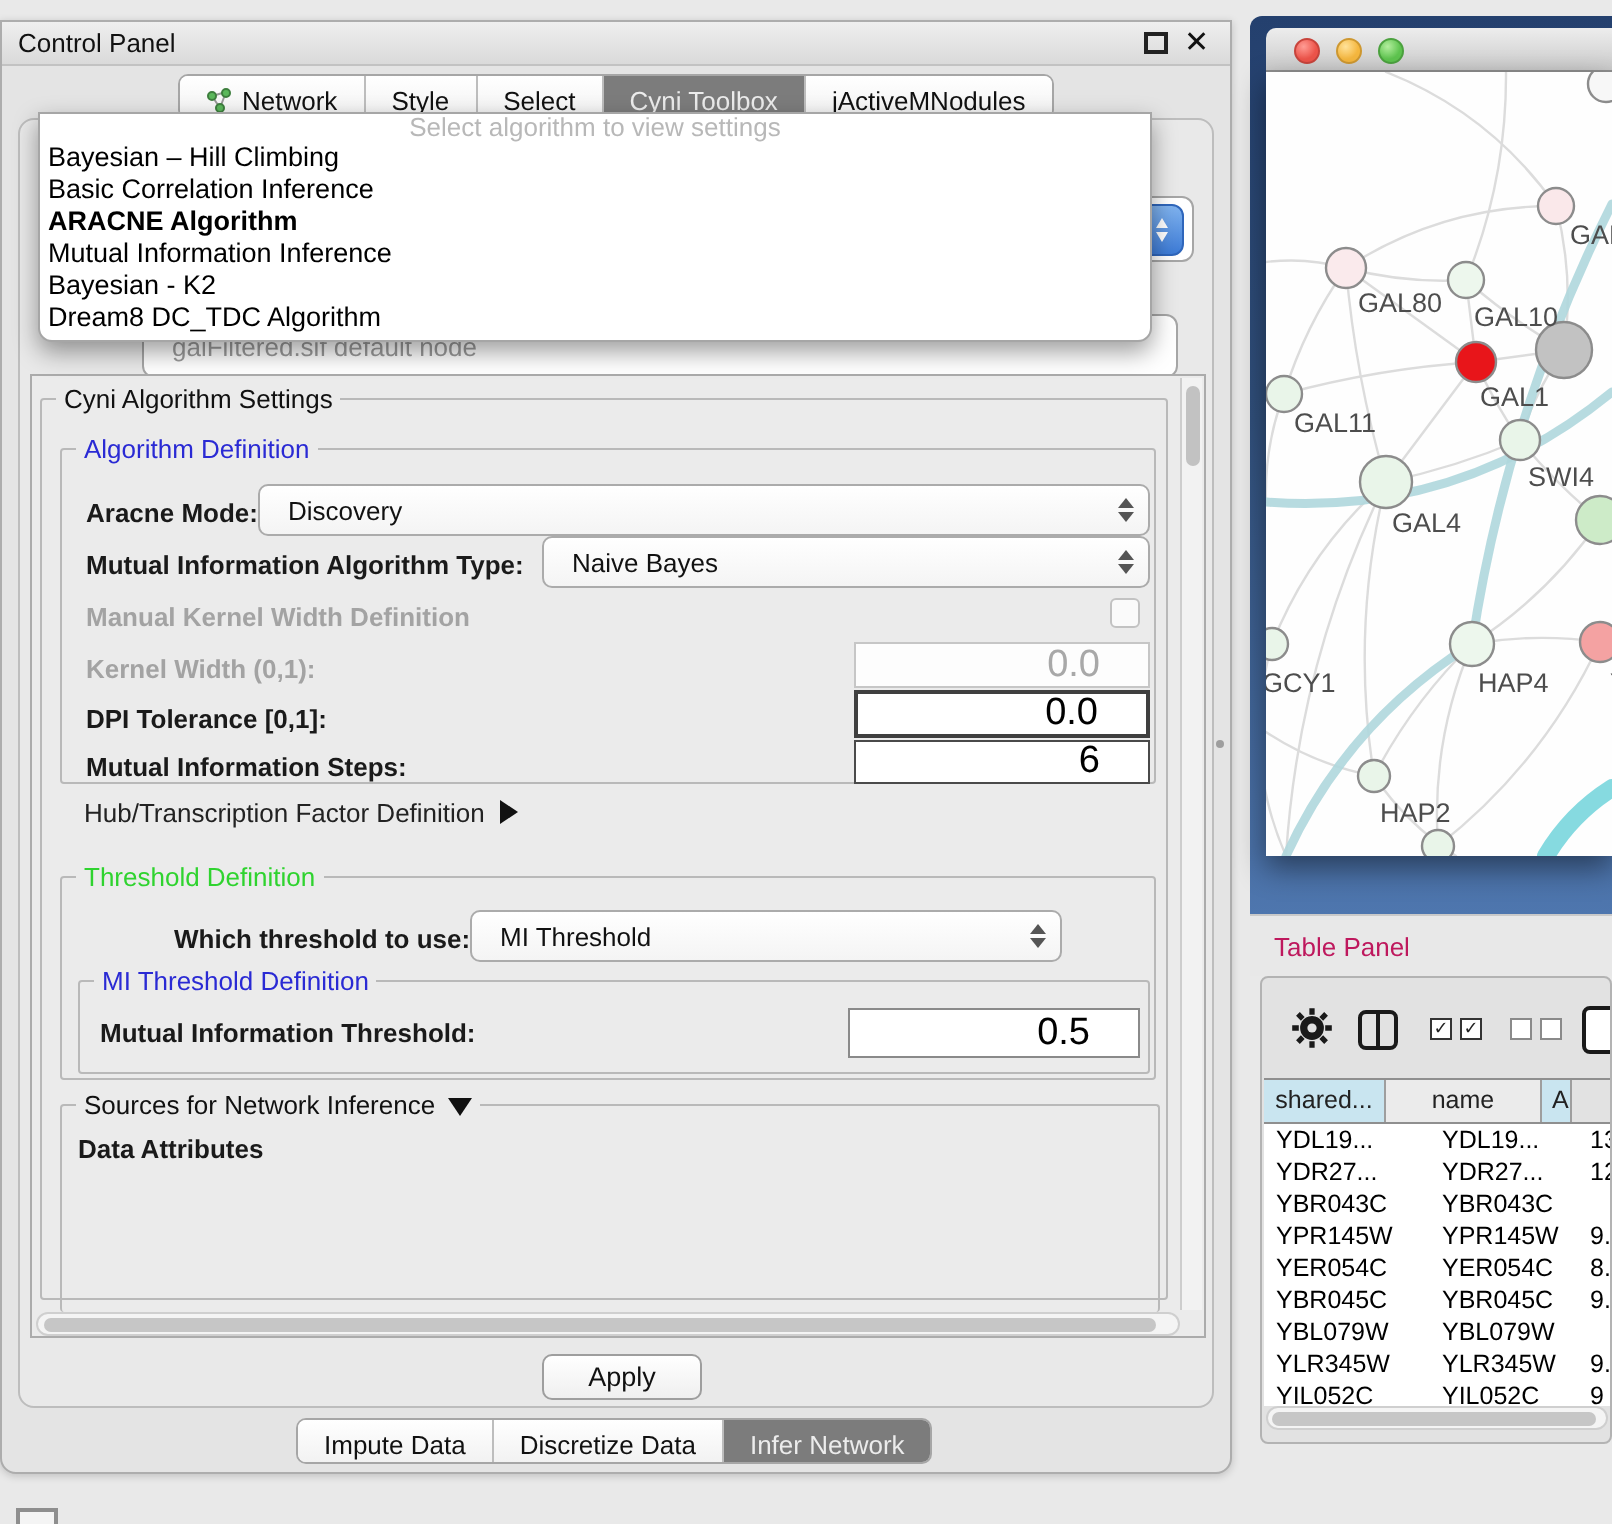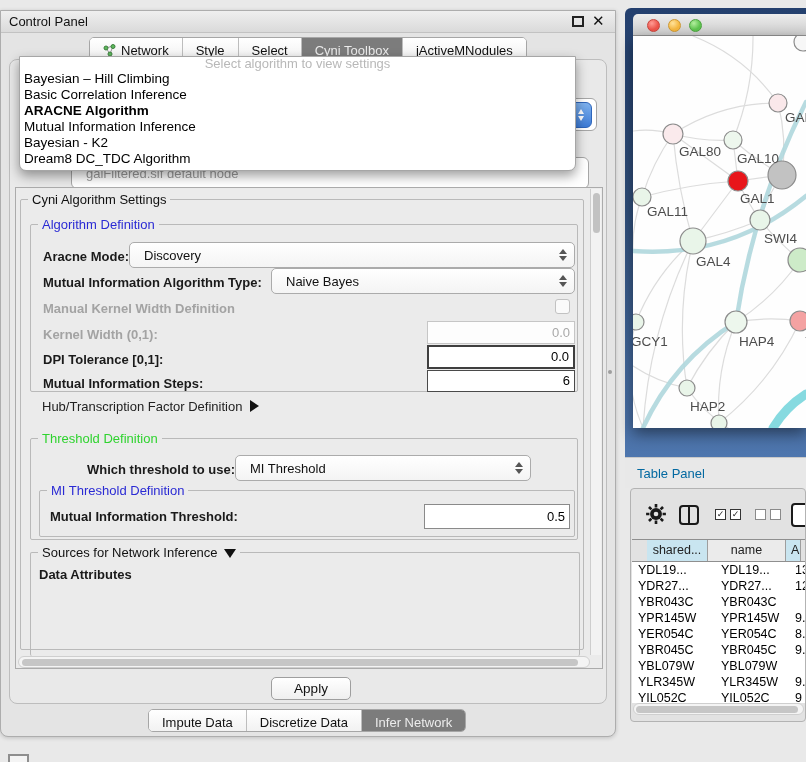"0.0" .textfield { font-size: 13px -> 19px; padding-right: 4px -> 24px }
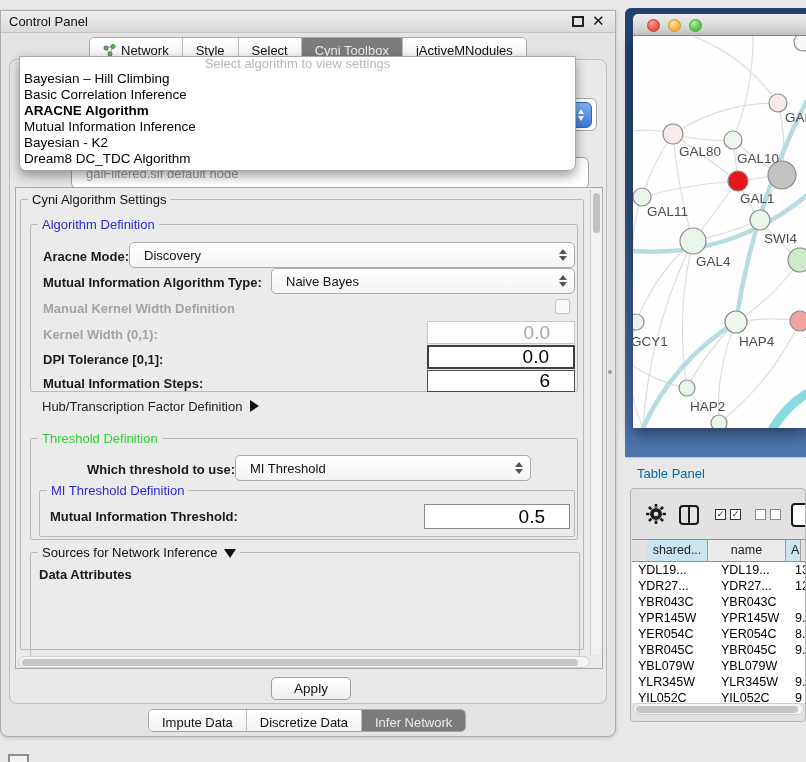"Table Panel" .table-strip .t { color: #0369a1 -> #be185d }
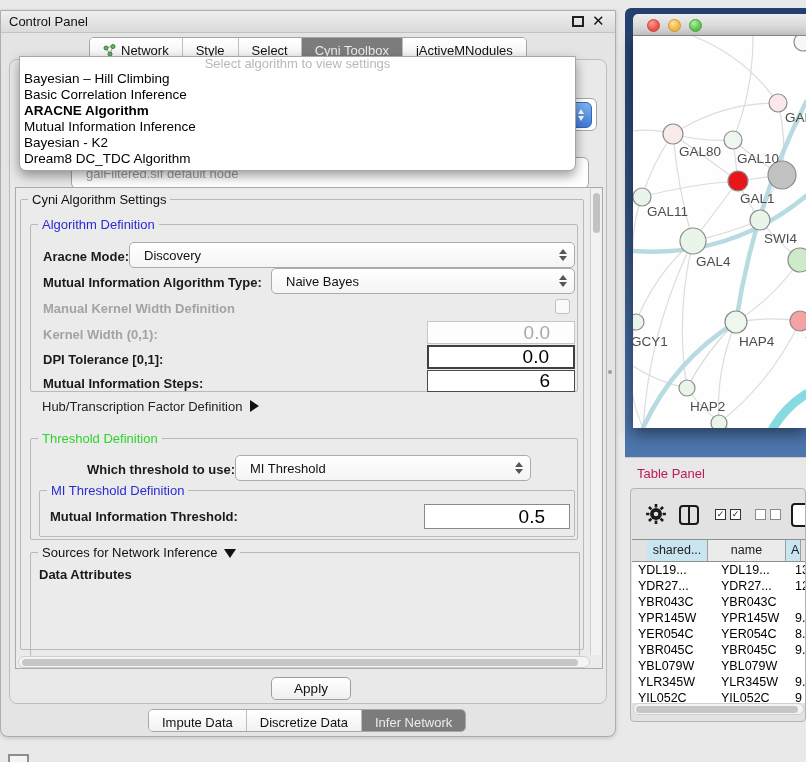"shared..." .th:nth-child(1) { margin-left: 15px -> none }
